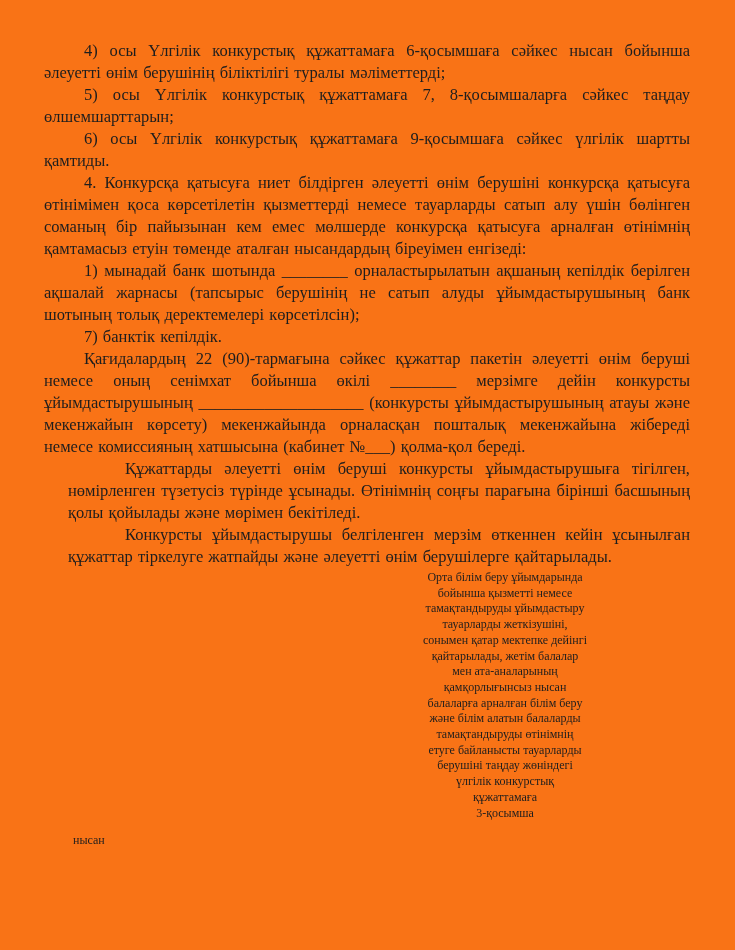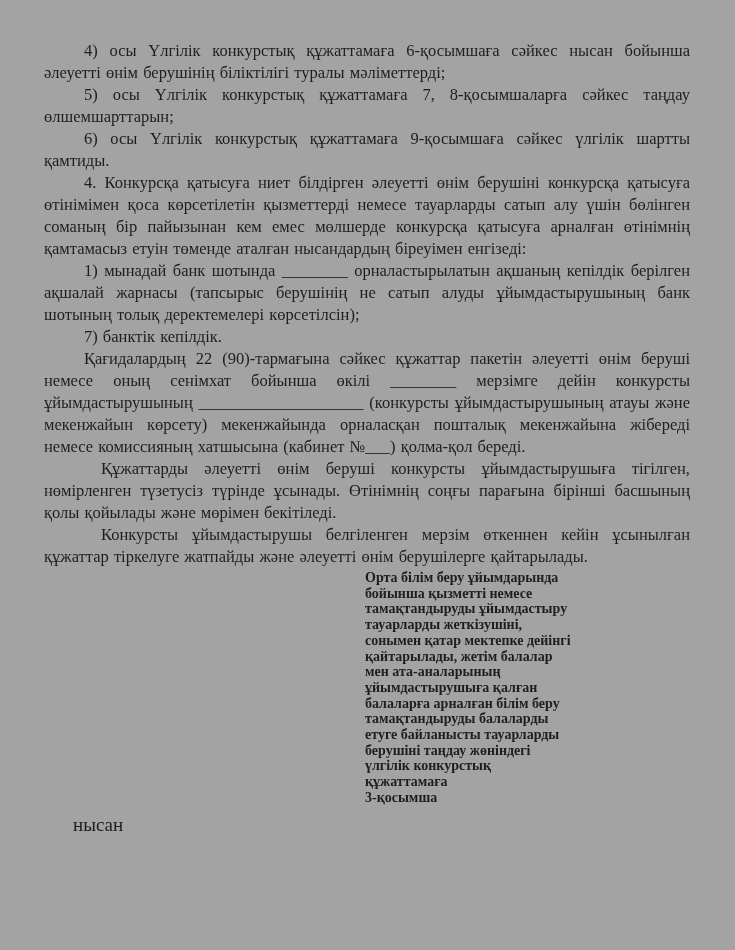"4) осы Үлгілік конкурстық құжаттамаға" .page { background: #a3a3a3 -> #f97316 }
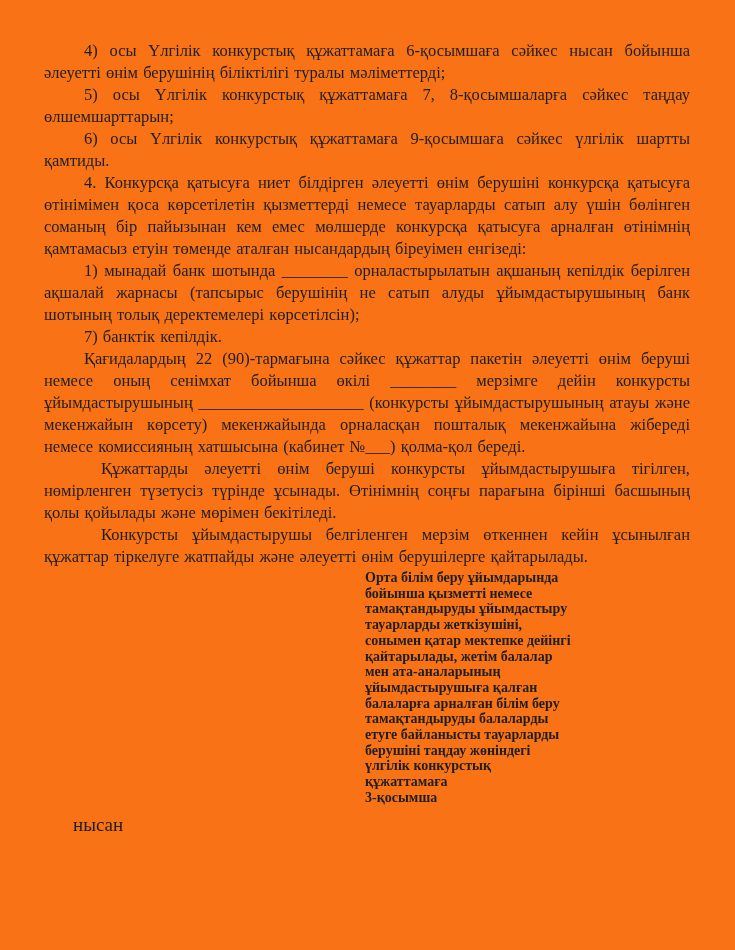"Құжаттарды әлеуетті өнім беруші" .body-text p.para.deep { margin-left: none -> 24px }
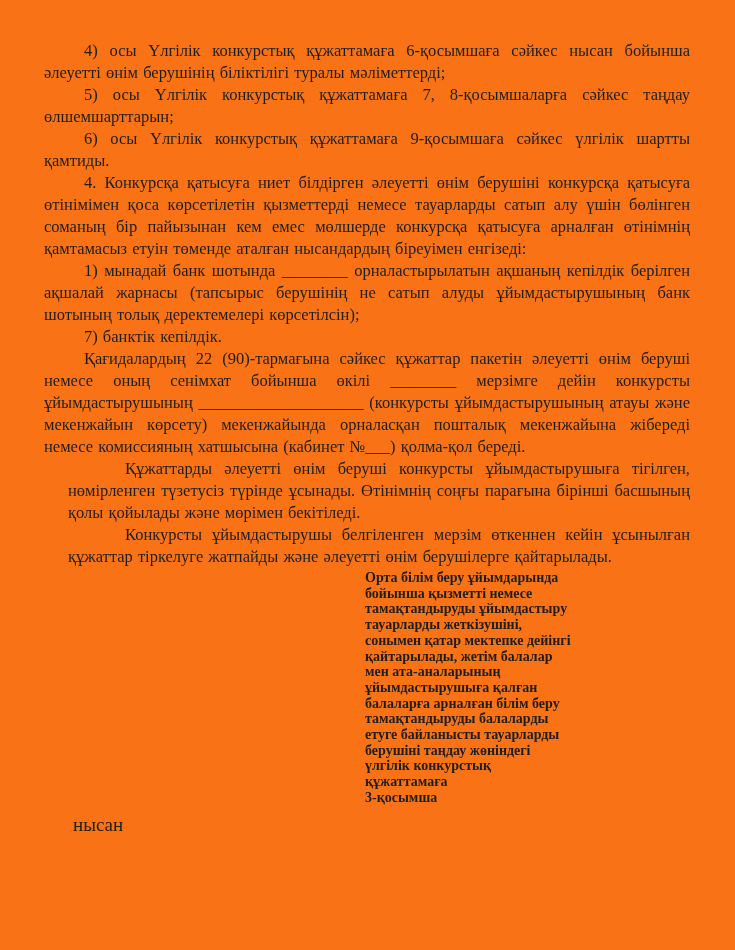"Орта білім беру ұйымдарында" .appendix { font-size: 14px -> 12px; font-weight: bold -> none; text-align: none -> center }
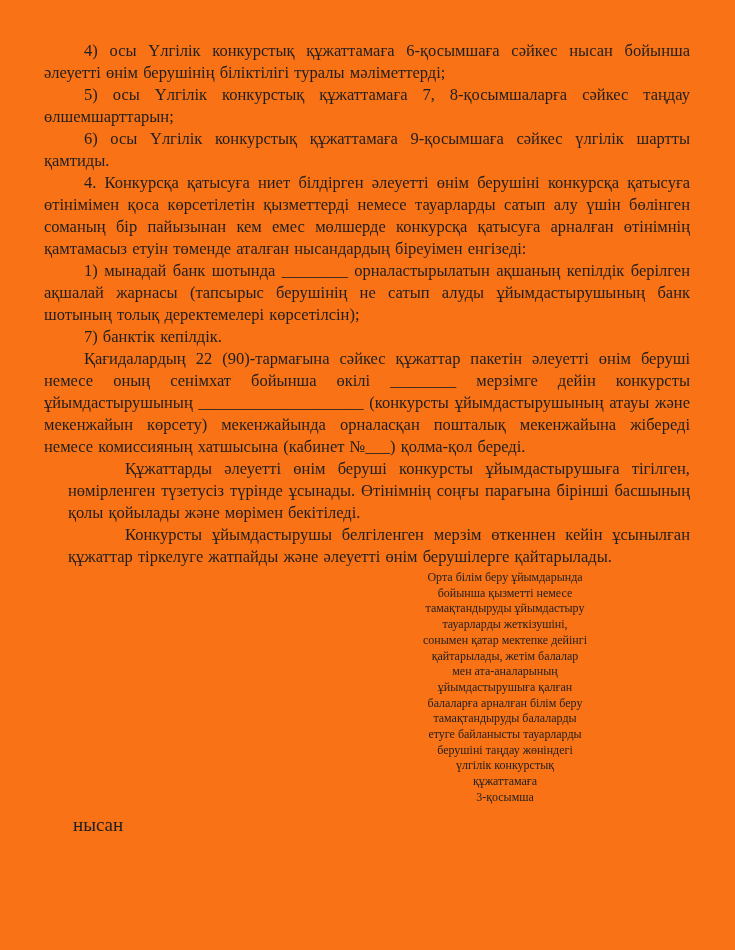"ұйымдастырушыға қалған" div.appendix-line { text: ұйымдастырушыға қалған -> қамқорлығынсыз нысан }
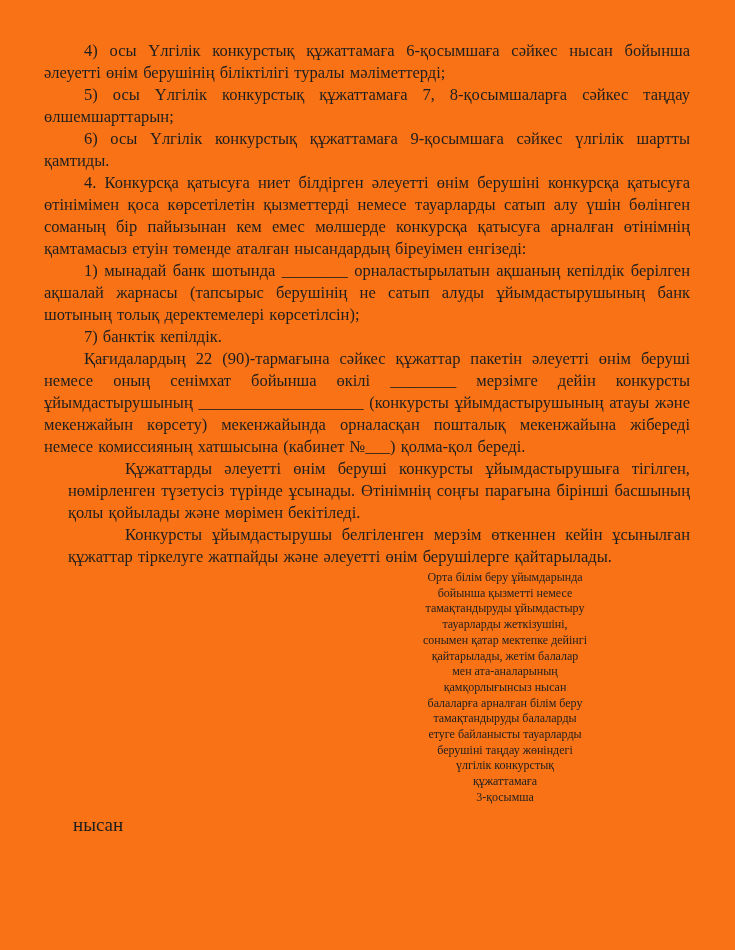"және білім алатын балаларды" div.appendix-line { html: none -> <div>және білім алатын балаларды</div> }
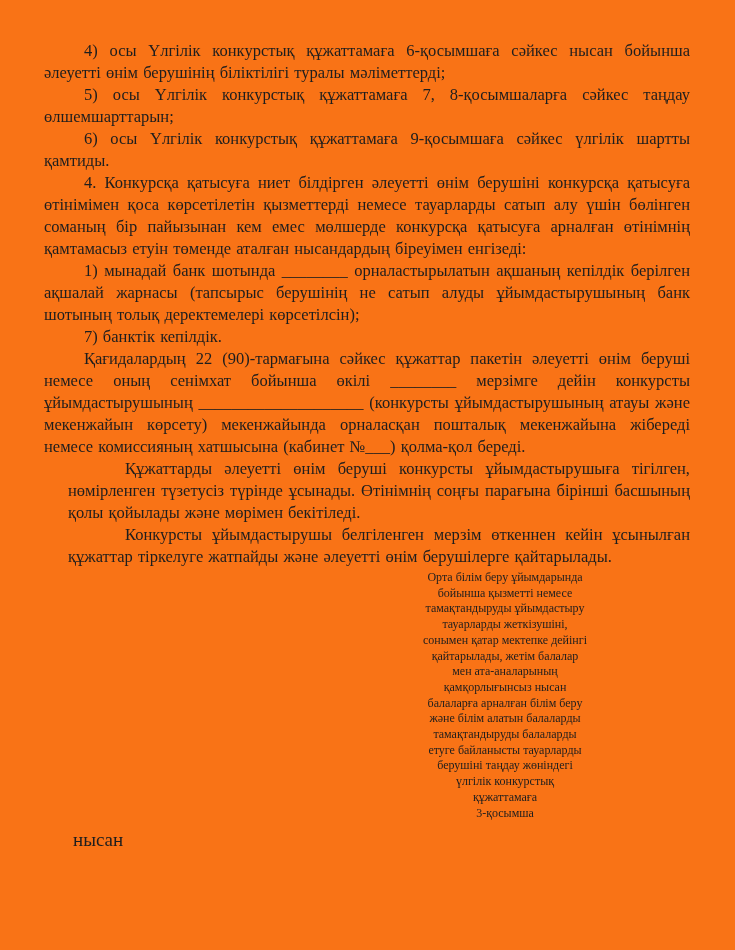"тамақтандыруды балаларды" div.appendix-line { text: балаларды -> өтінімнің }
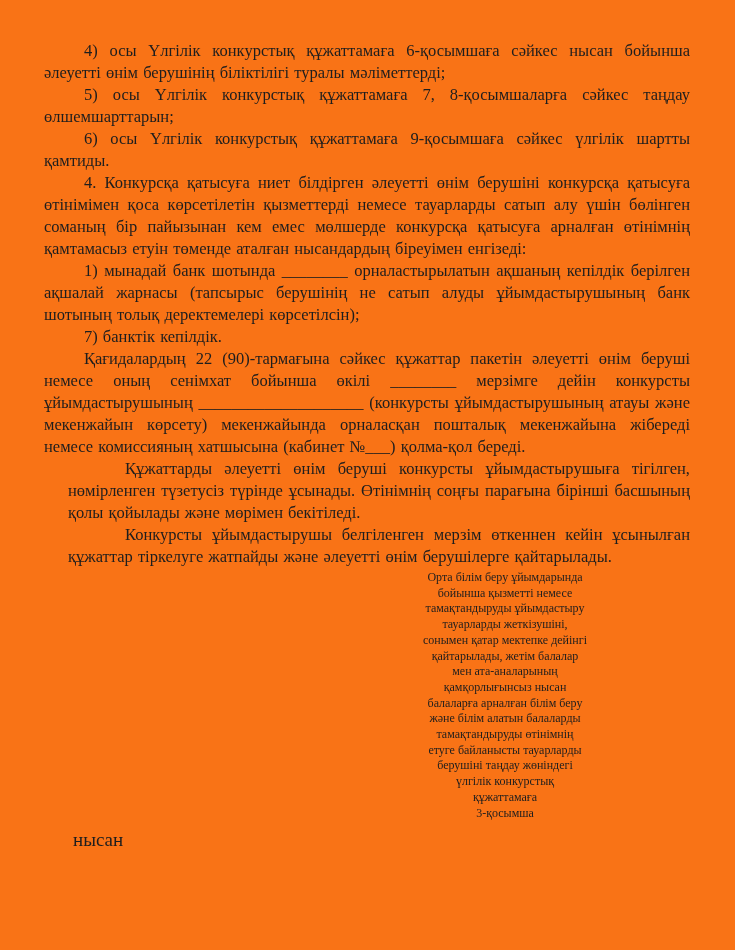"нысан" .footer-label { font-size: 19px -> 12px }
